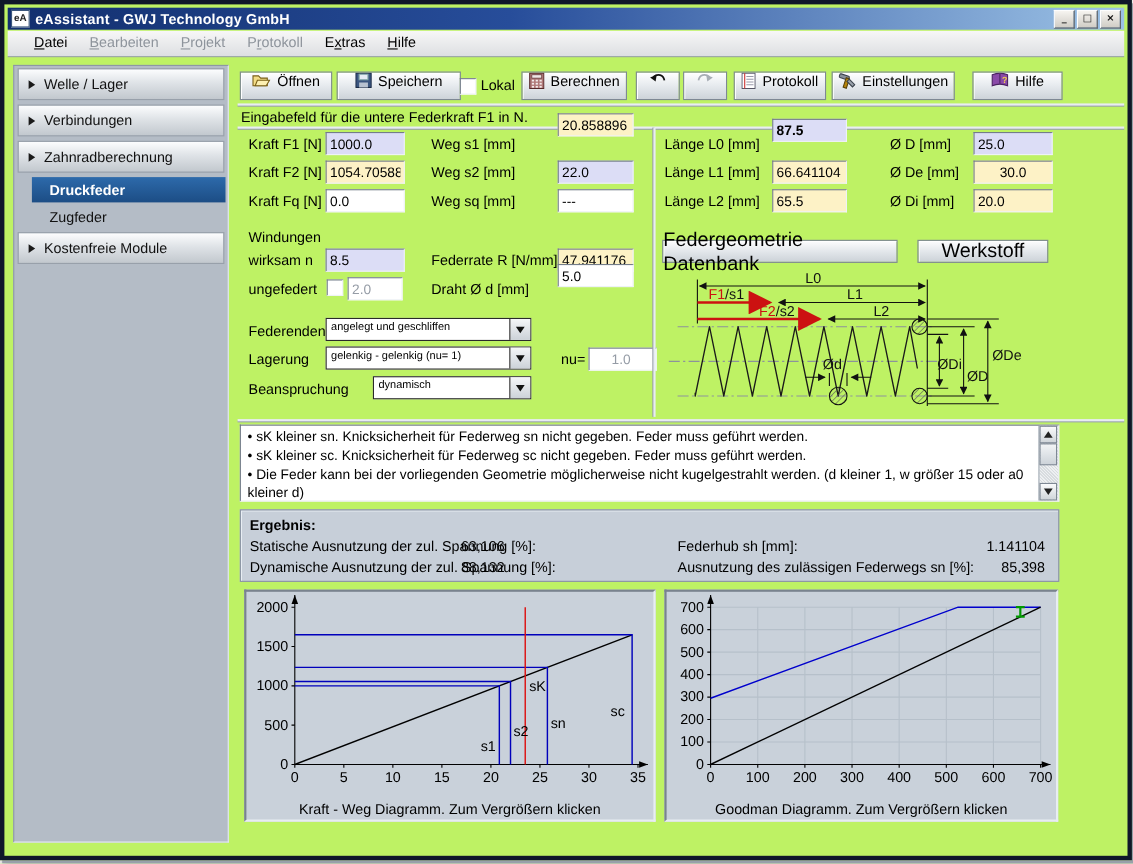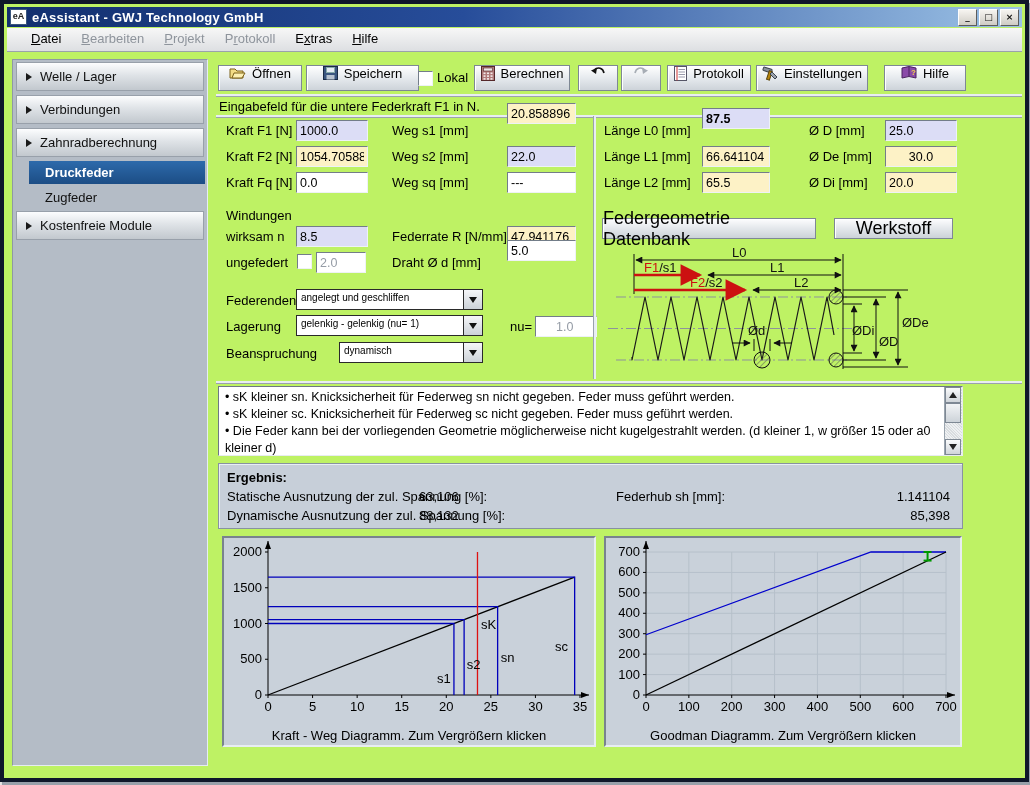"Ausnutzung des zulässigen Federwegs sn" span.r-lbl { html: none -> <span>Ausnutzung des zulässigen Federwegs sn [%]:</span> }
